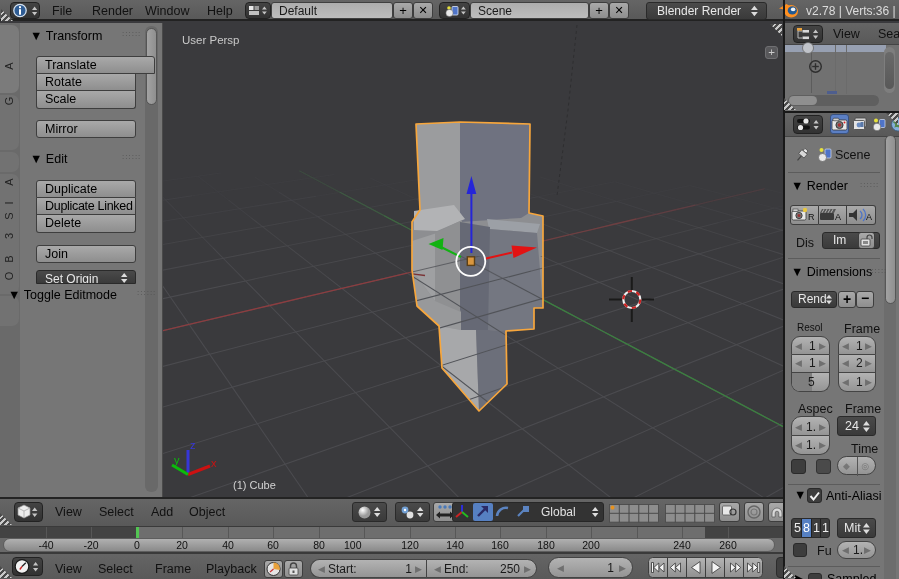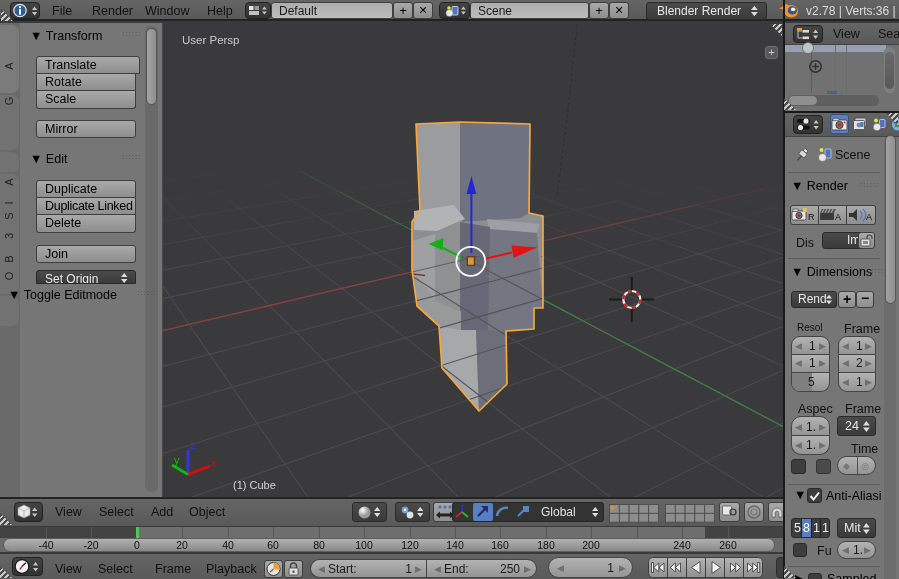"Translate" div.abs { width: 104px -> 119px }
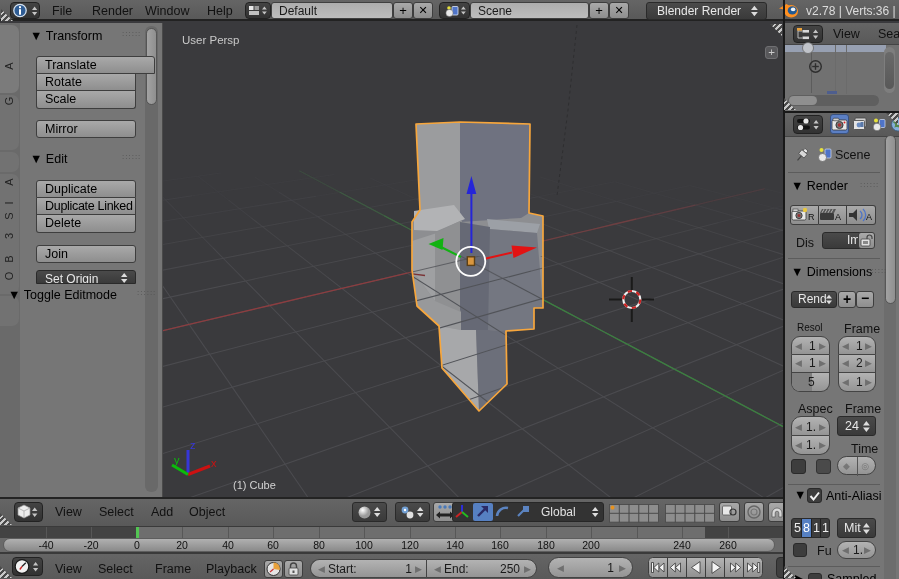"Im" div.abs { padding: 0 0 0 24px -> 0 0 0 10px; width: 49px -> 58px }
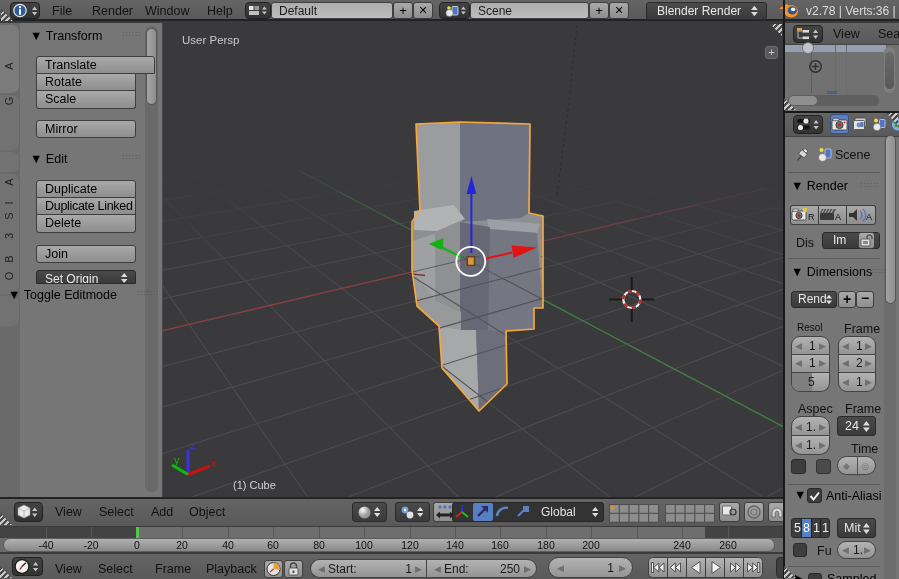"100" div.abs { text-align: center -> left }
